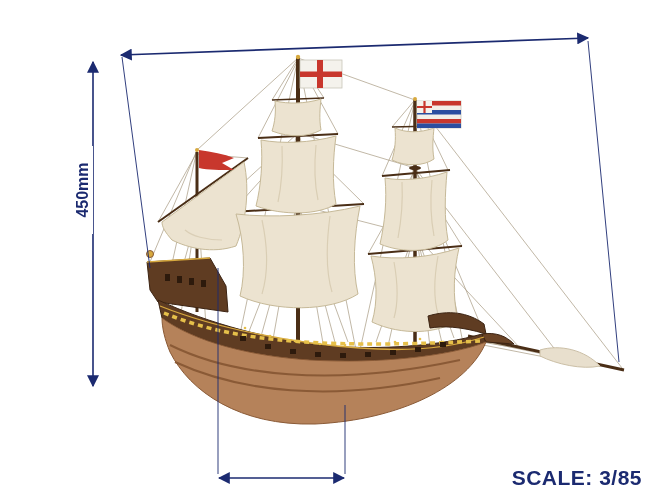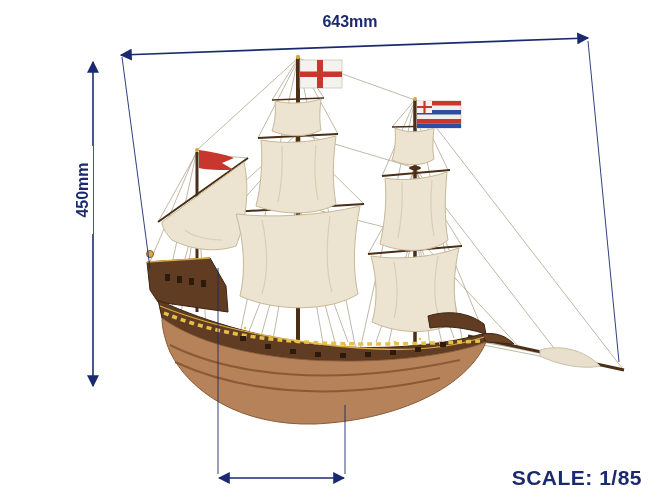"643mm" div.dim-label { html: <div>643mm</div> -> none }
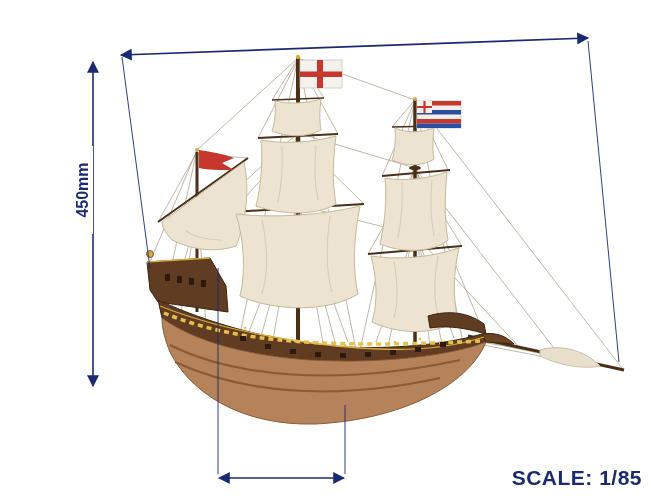"SCALE: 1/85" div.scale-label { text: 1/85 -> 3/85 }
